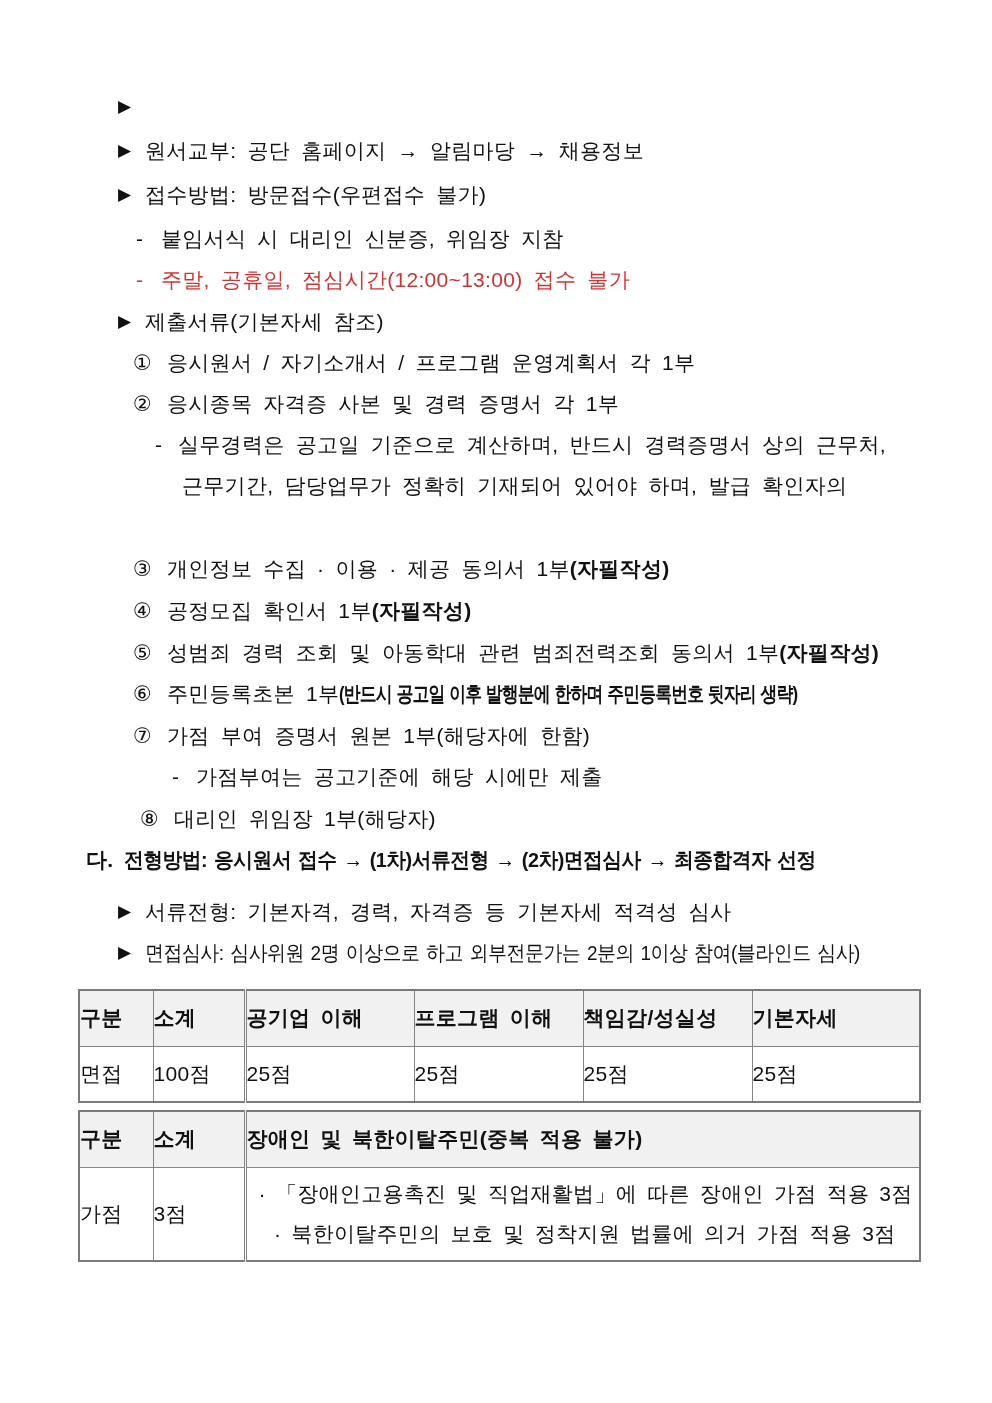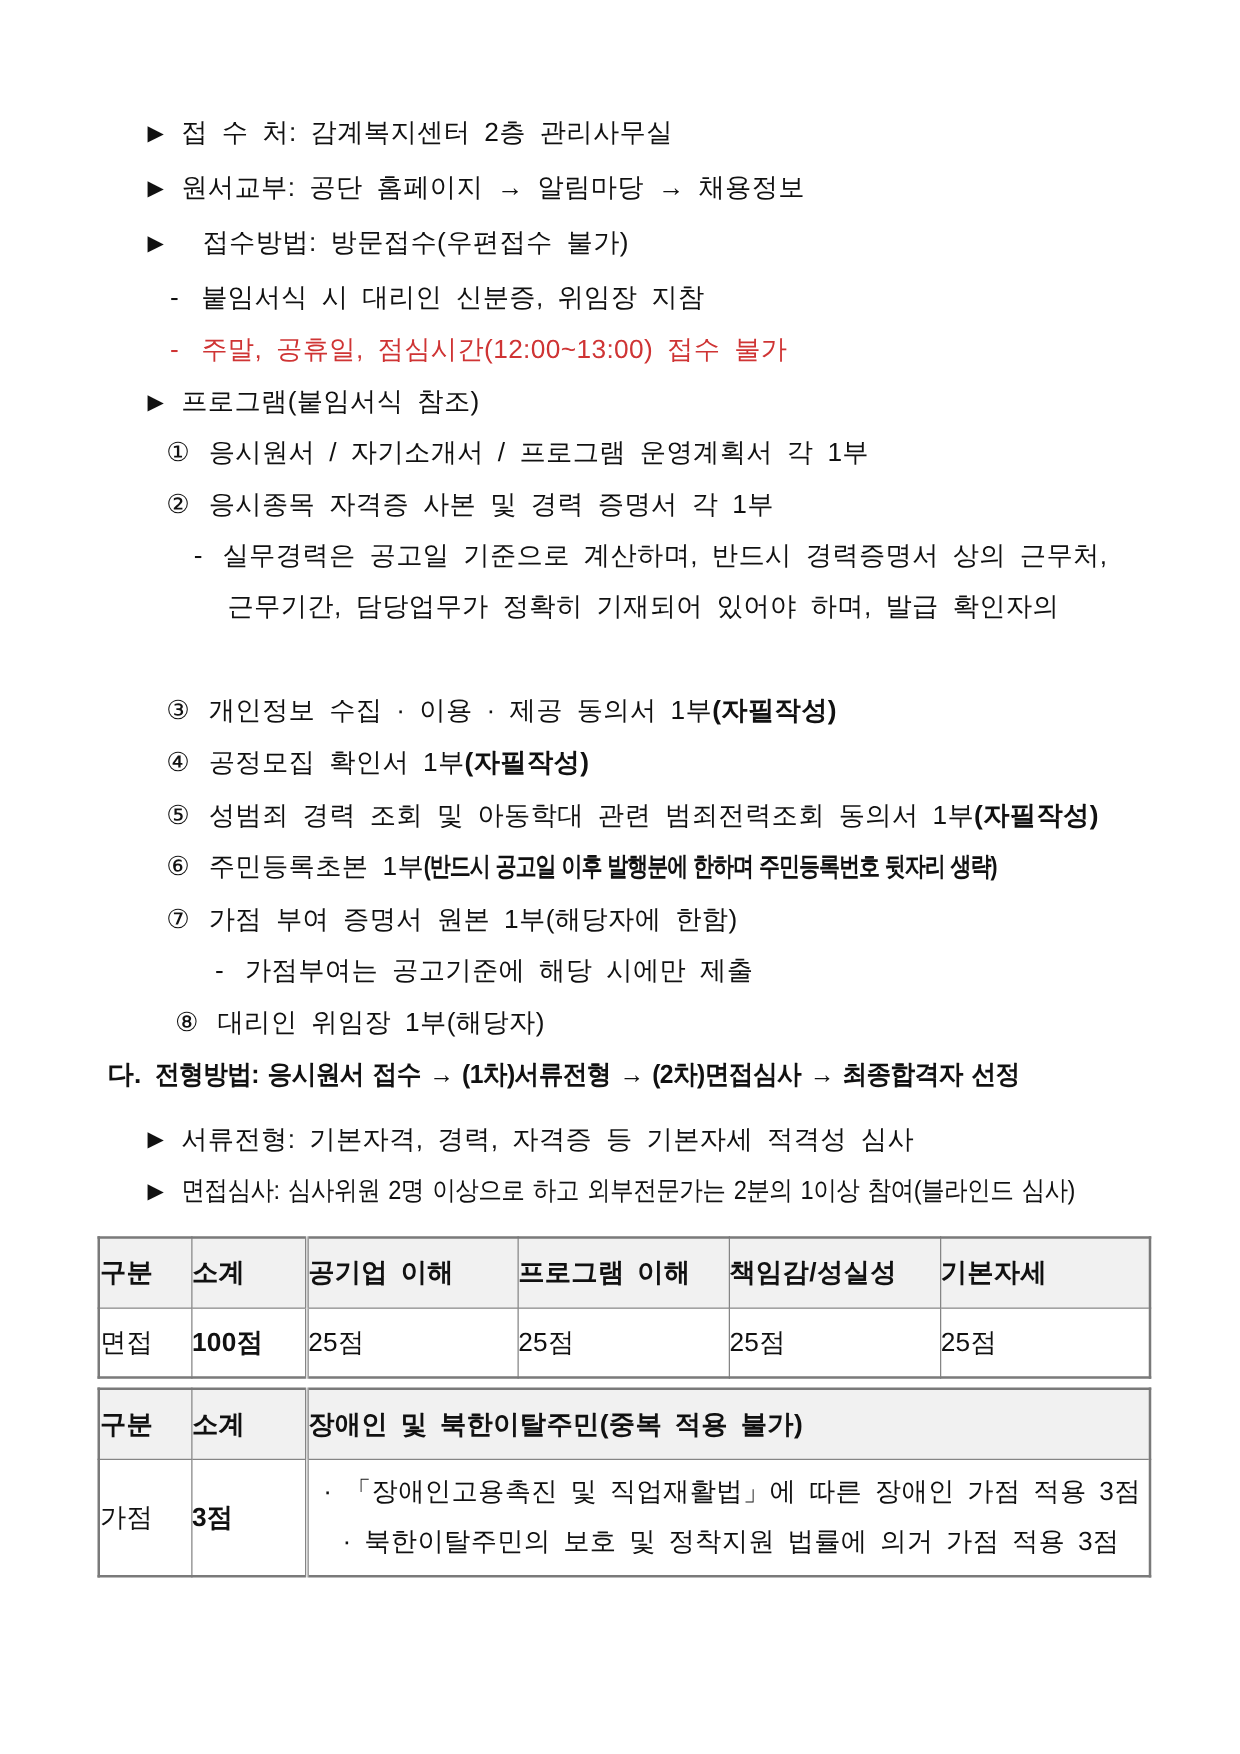"접 수 처: 감계복지센터 2층" span.tx { html: <span>접 수 처: 감계복지센터 2층 관리사무실</span> -> none }
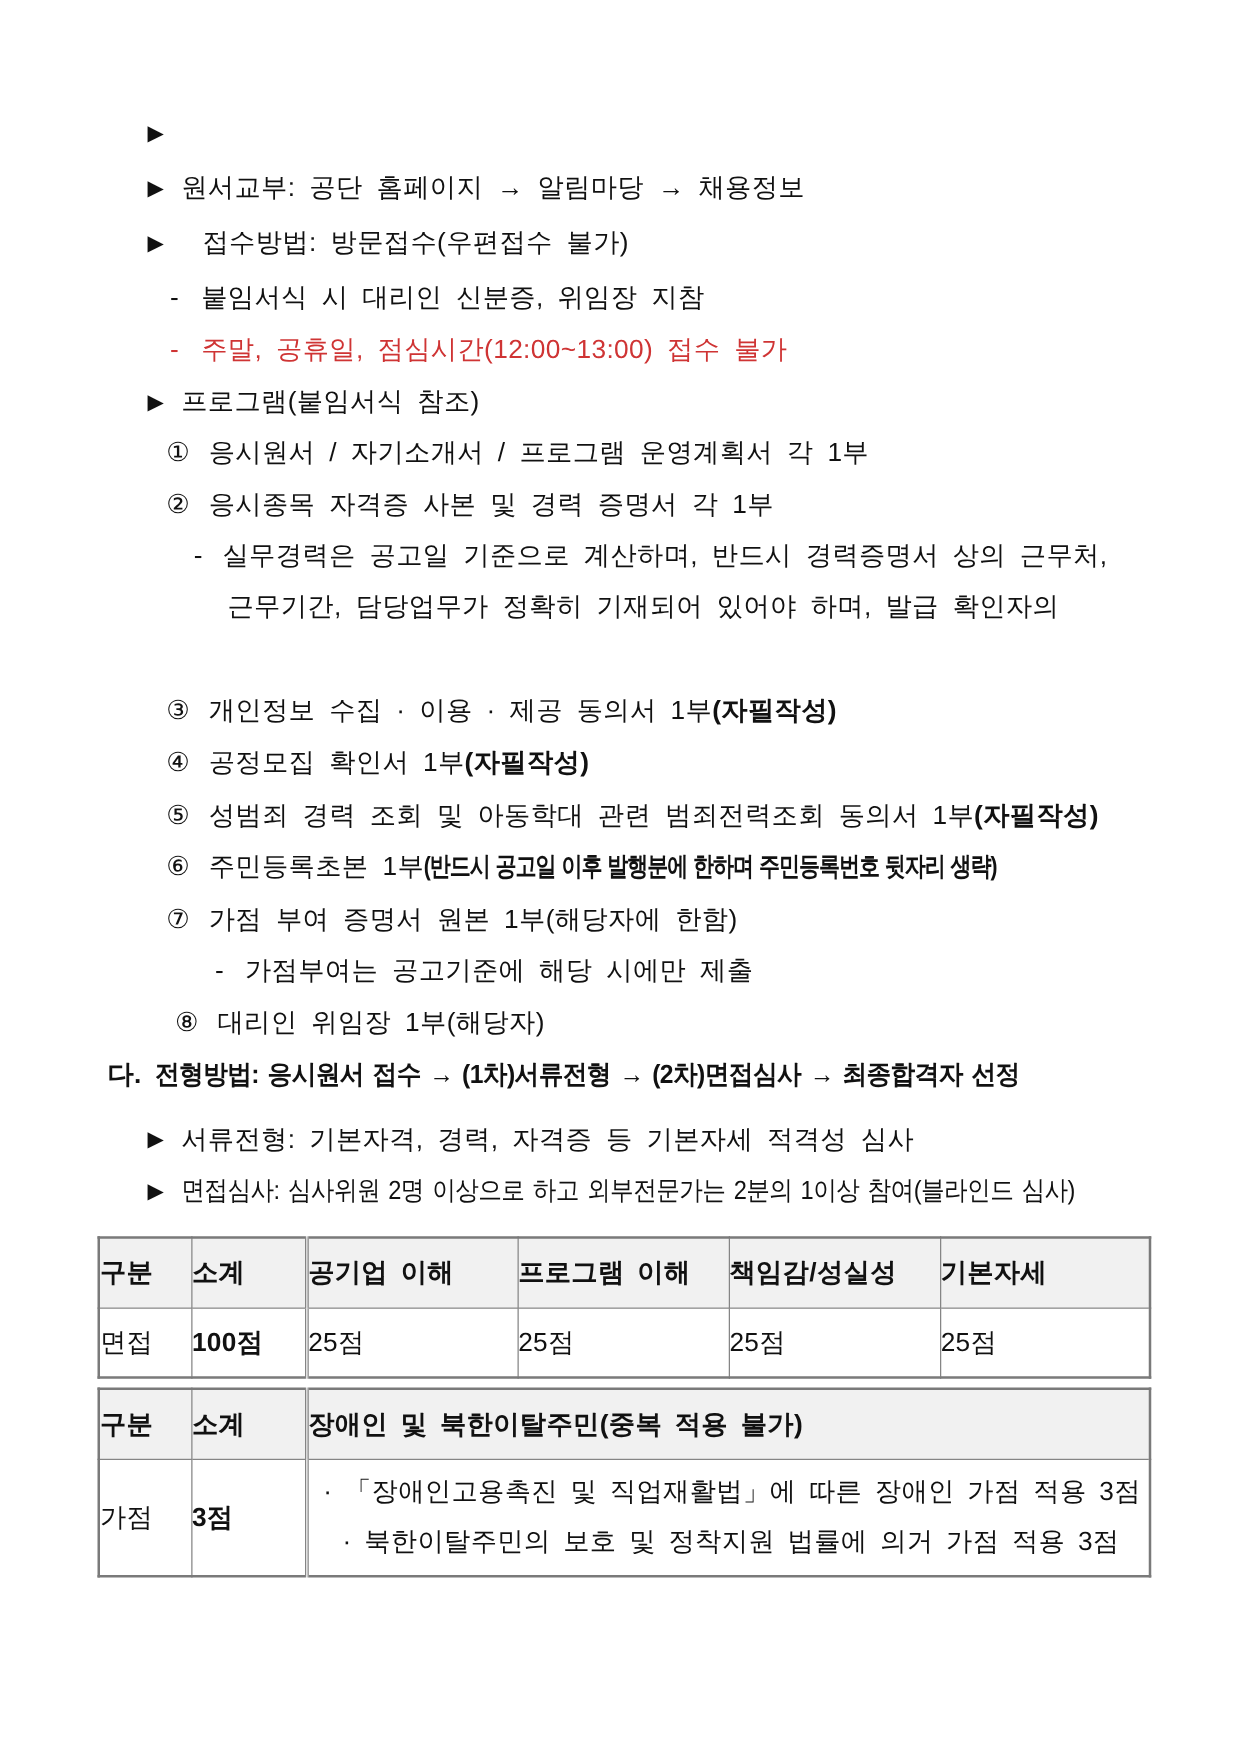"접수방법: 방문접수(우편접수 불가)" span.tx { left: 162px -> 145px }
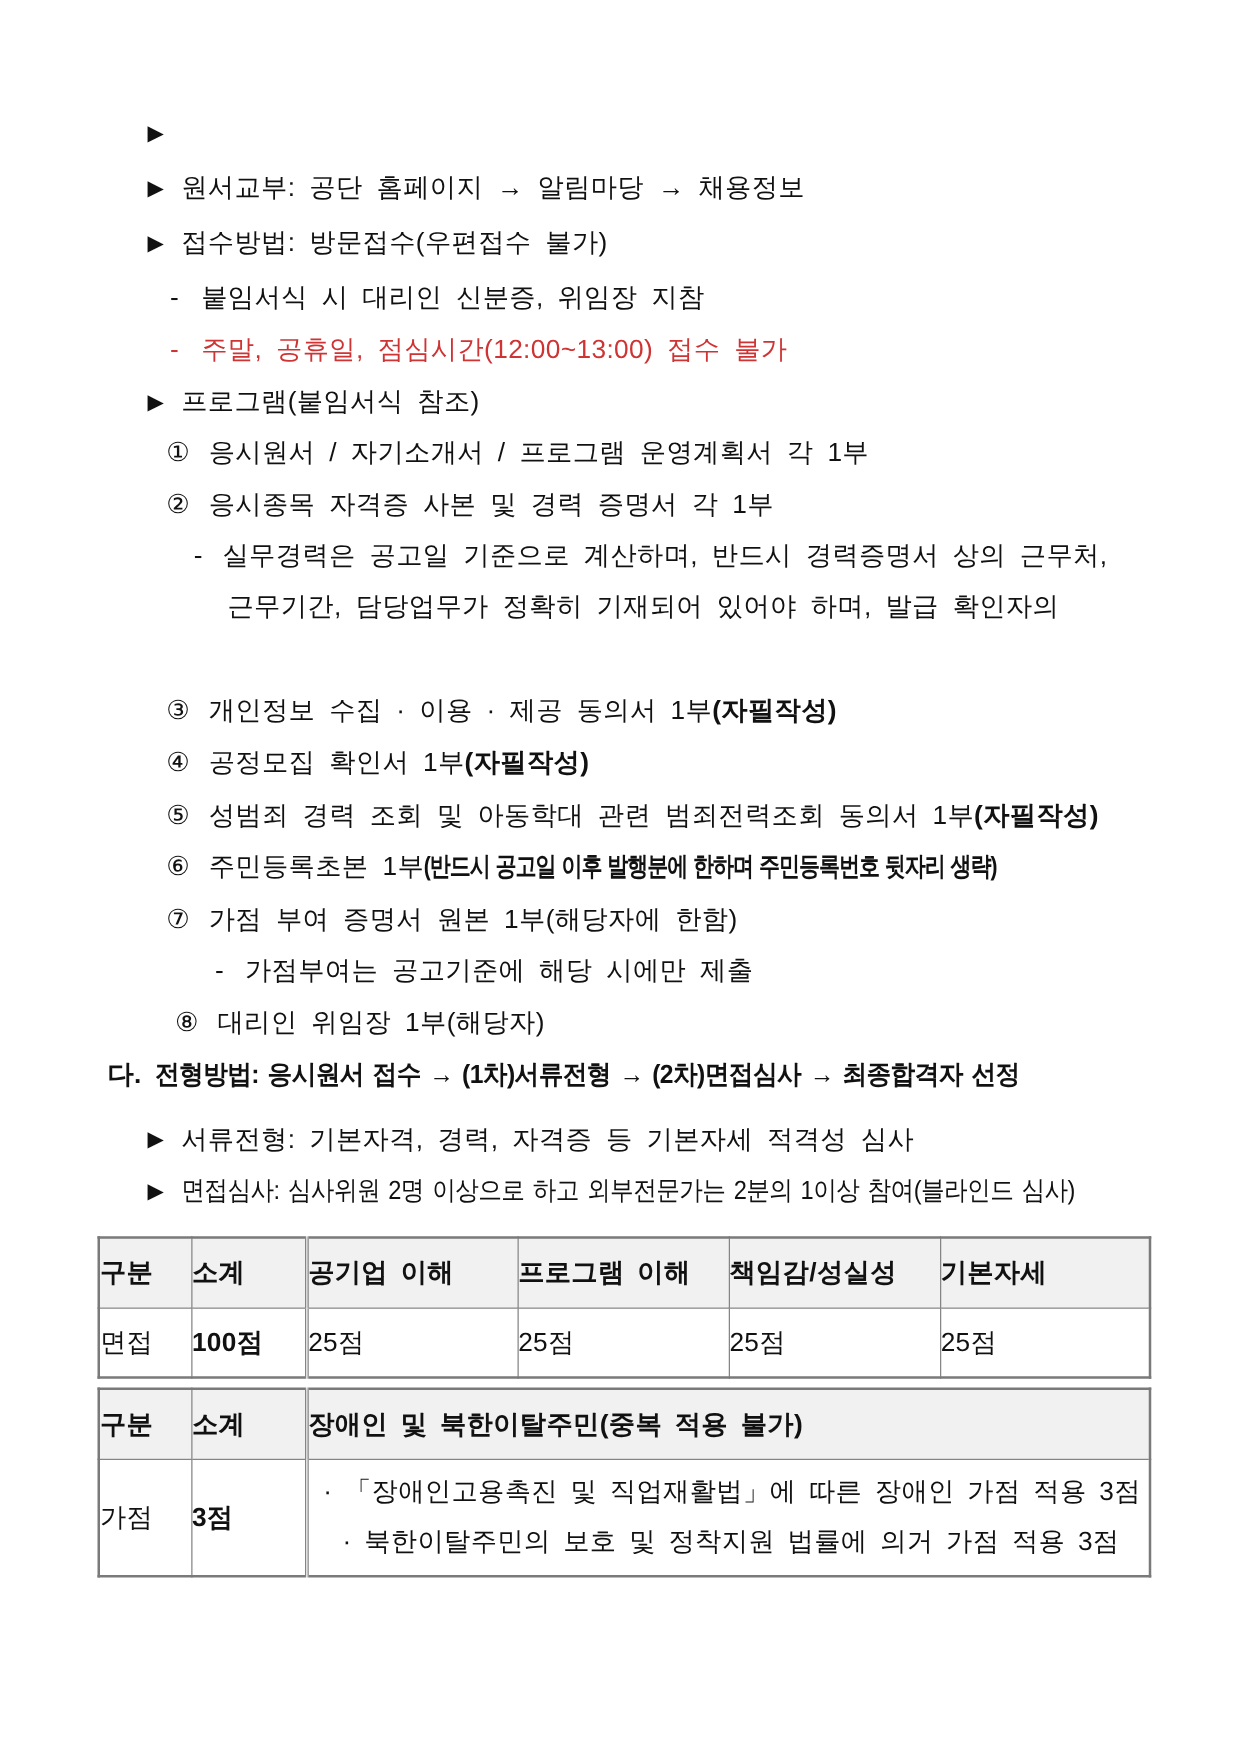"프로그램(붙임서식 참조)" span.tx { text: 프로그램(붙임서식 -> 제출서류(기본자세 }
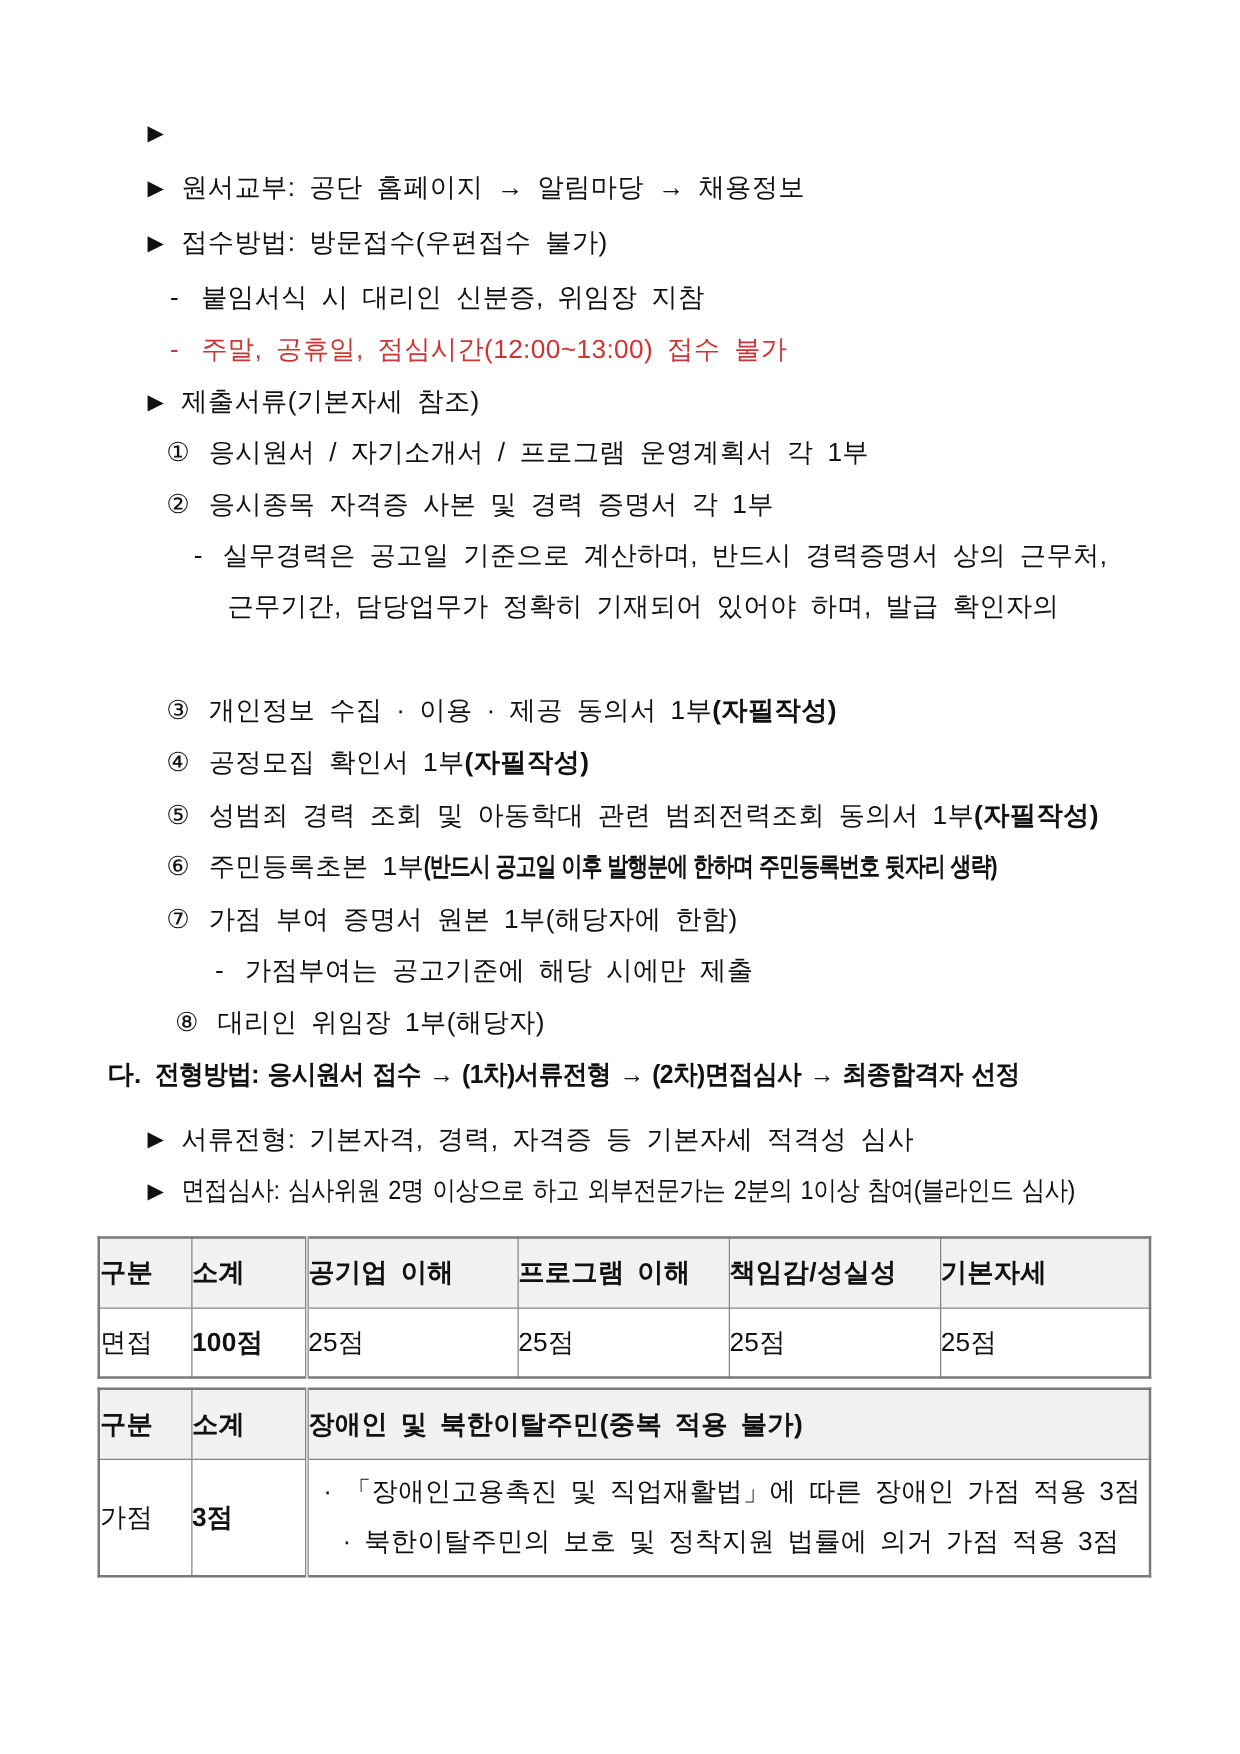"100점" .score-b { font-weight: bold -> normal }
